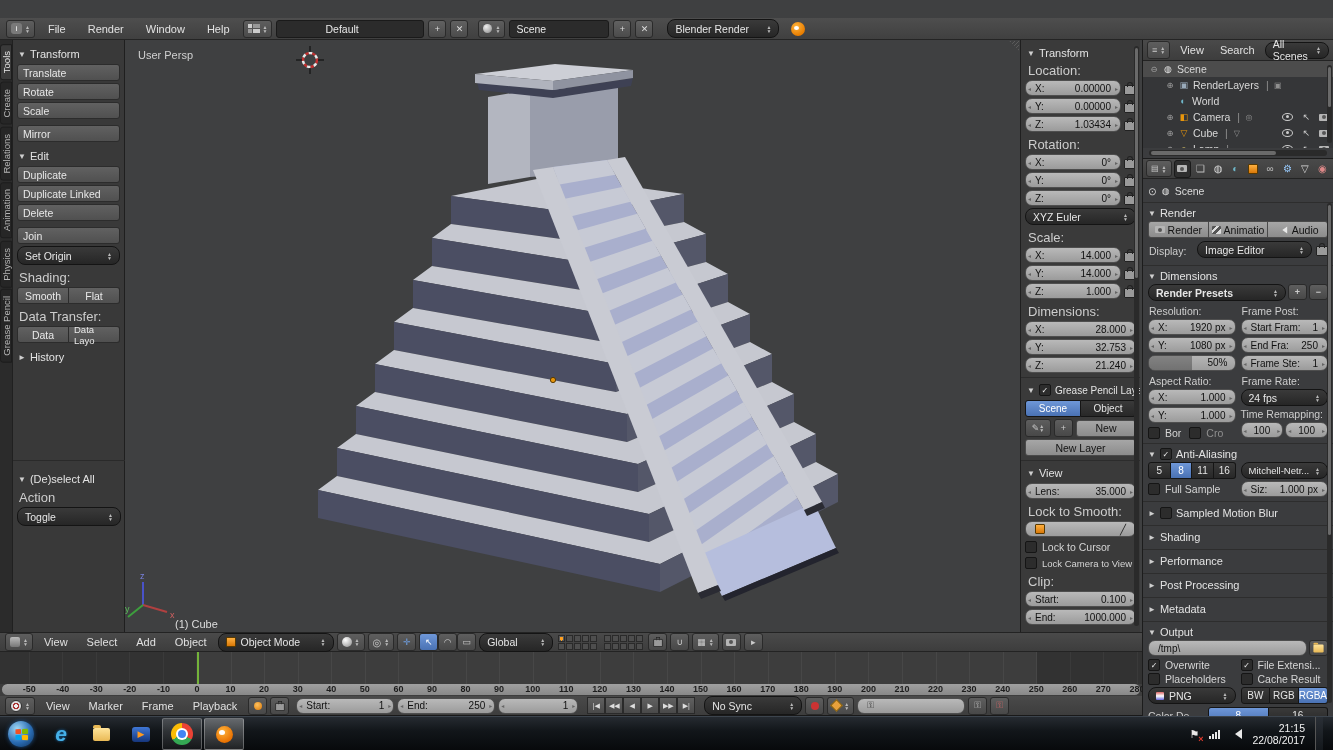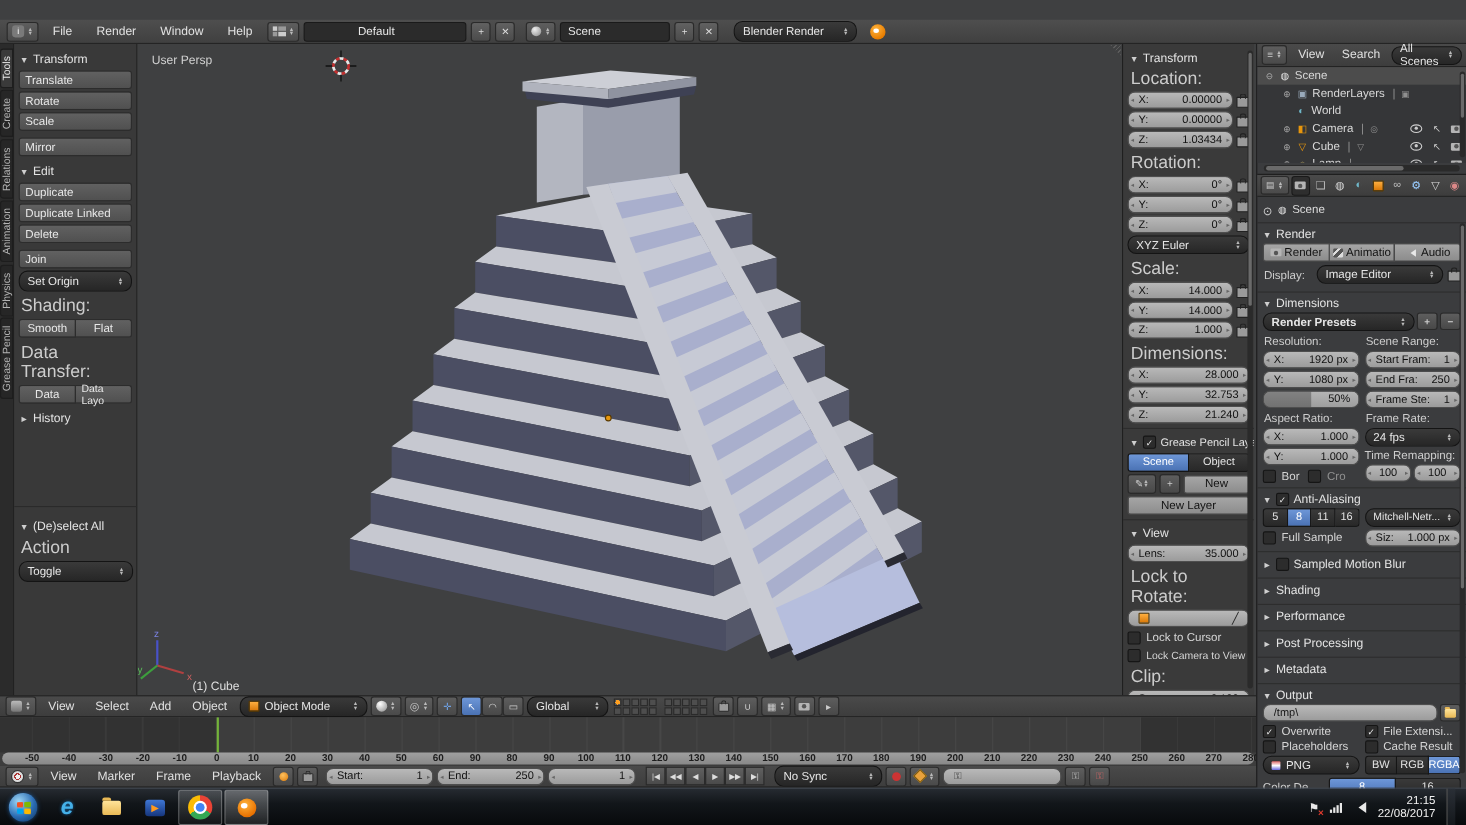"Location:" .lab { font-size: 16px -> 13px }
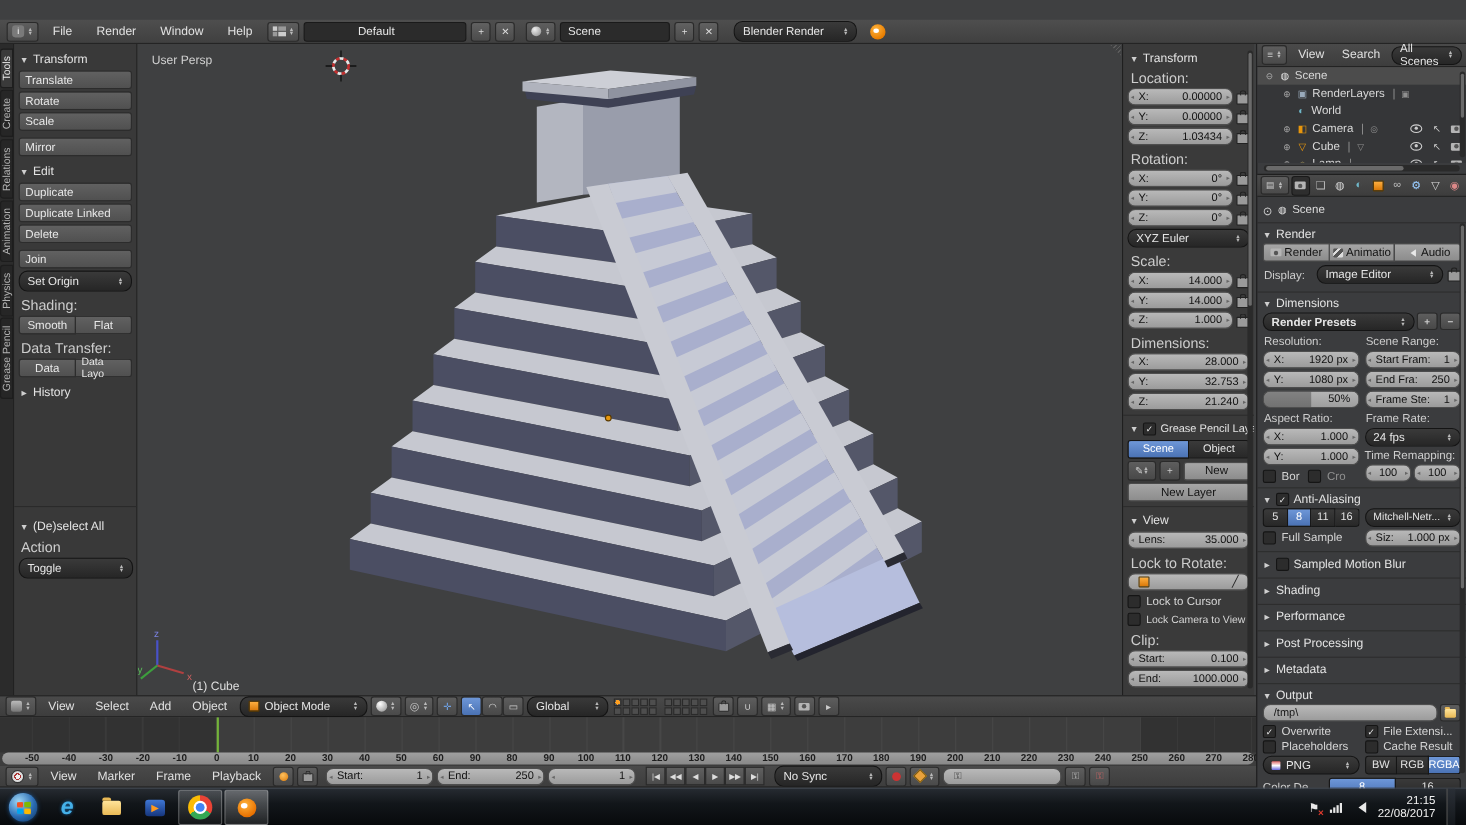"Scene Range:" span.plab { text: Scene Range -> Frame Post }
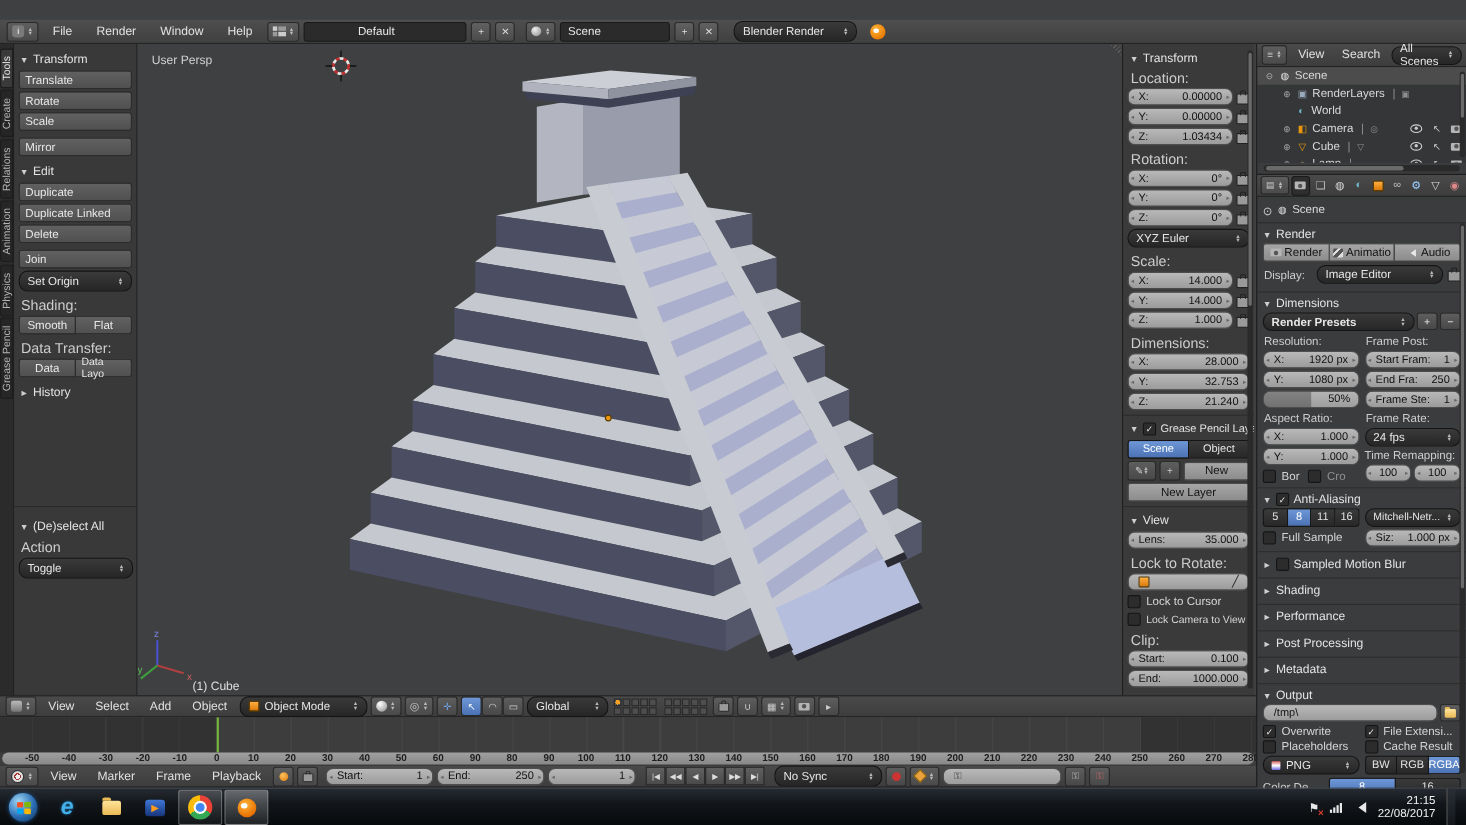"Lock to Rotate:" div.lab { text: Rotate -> Smooth }
